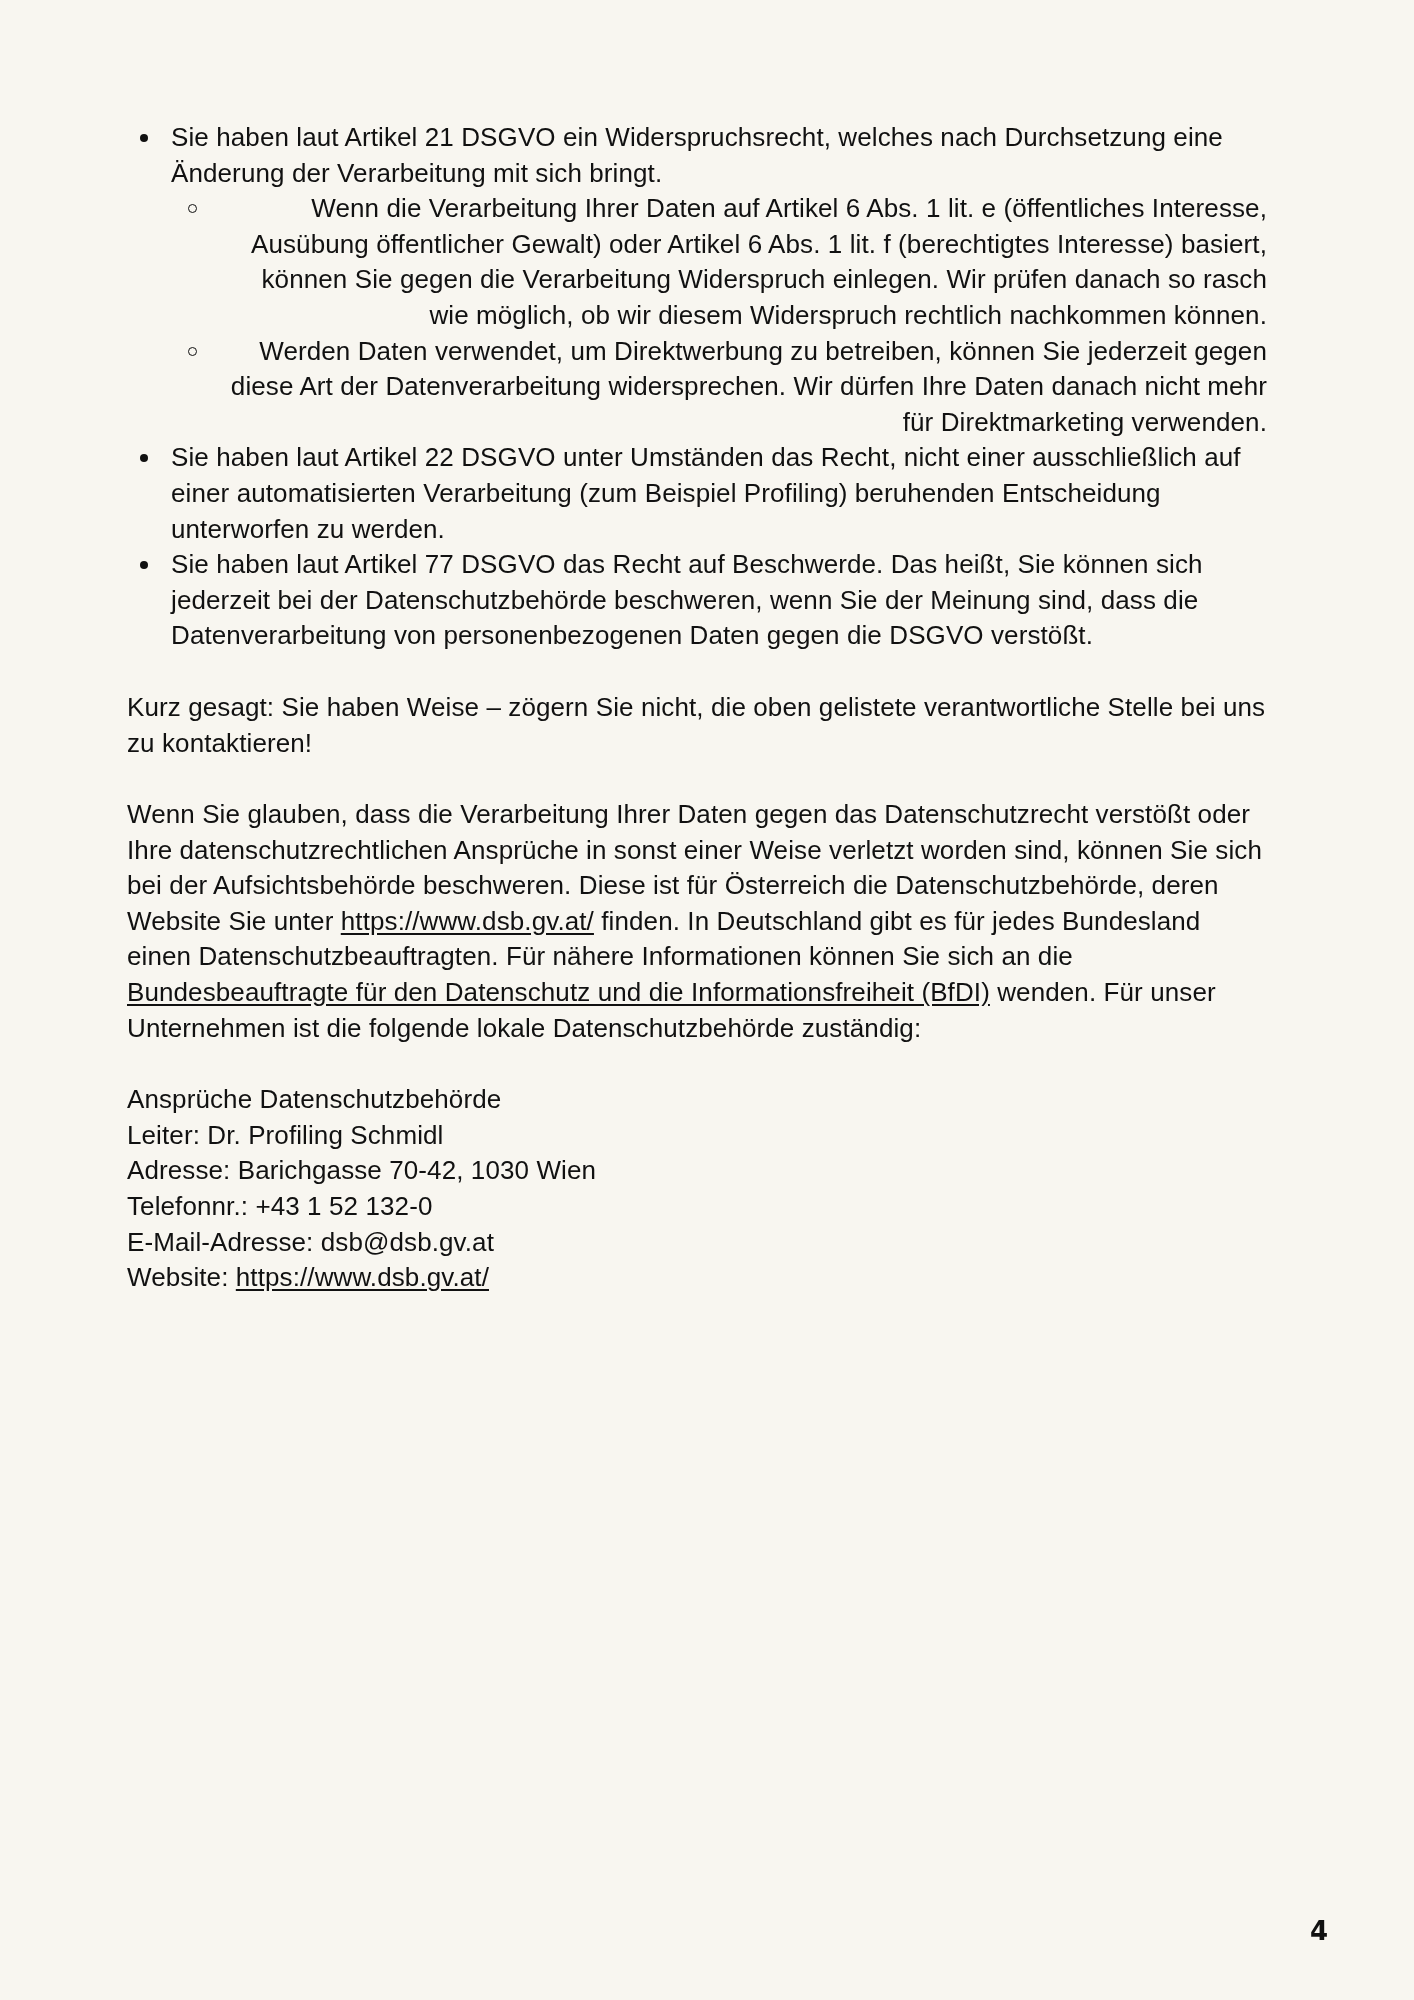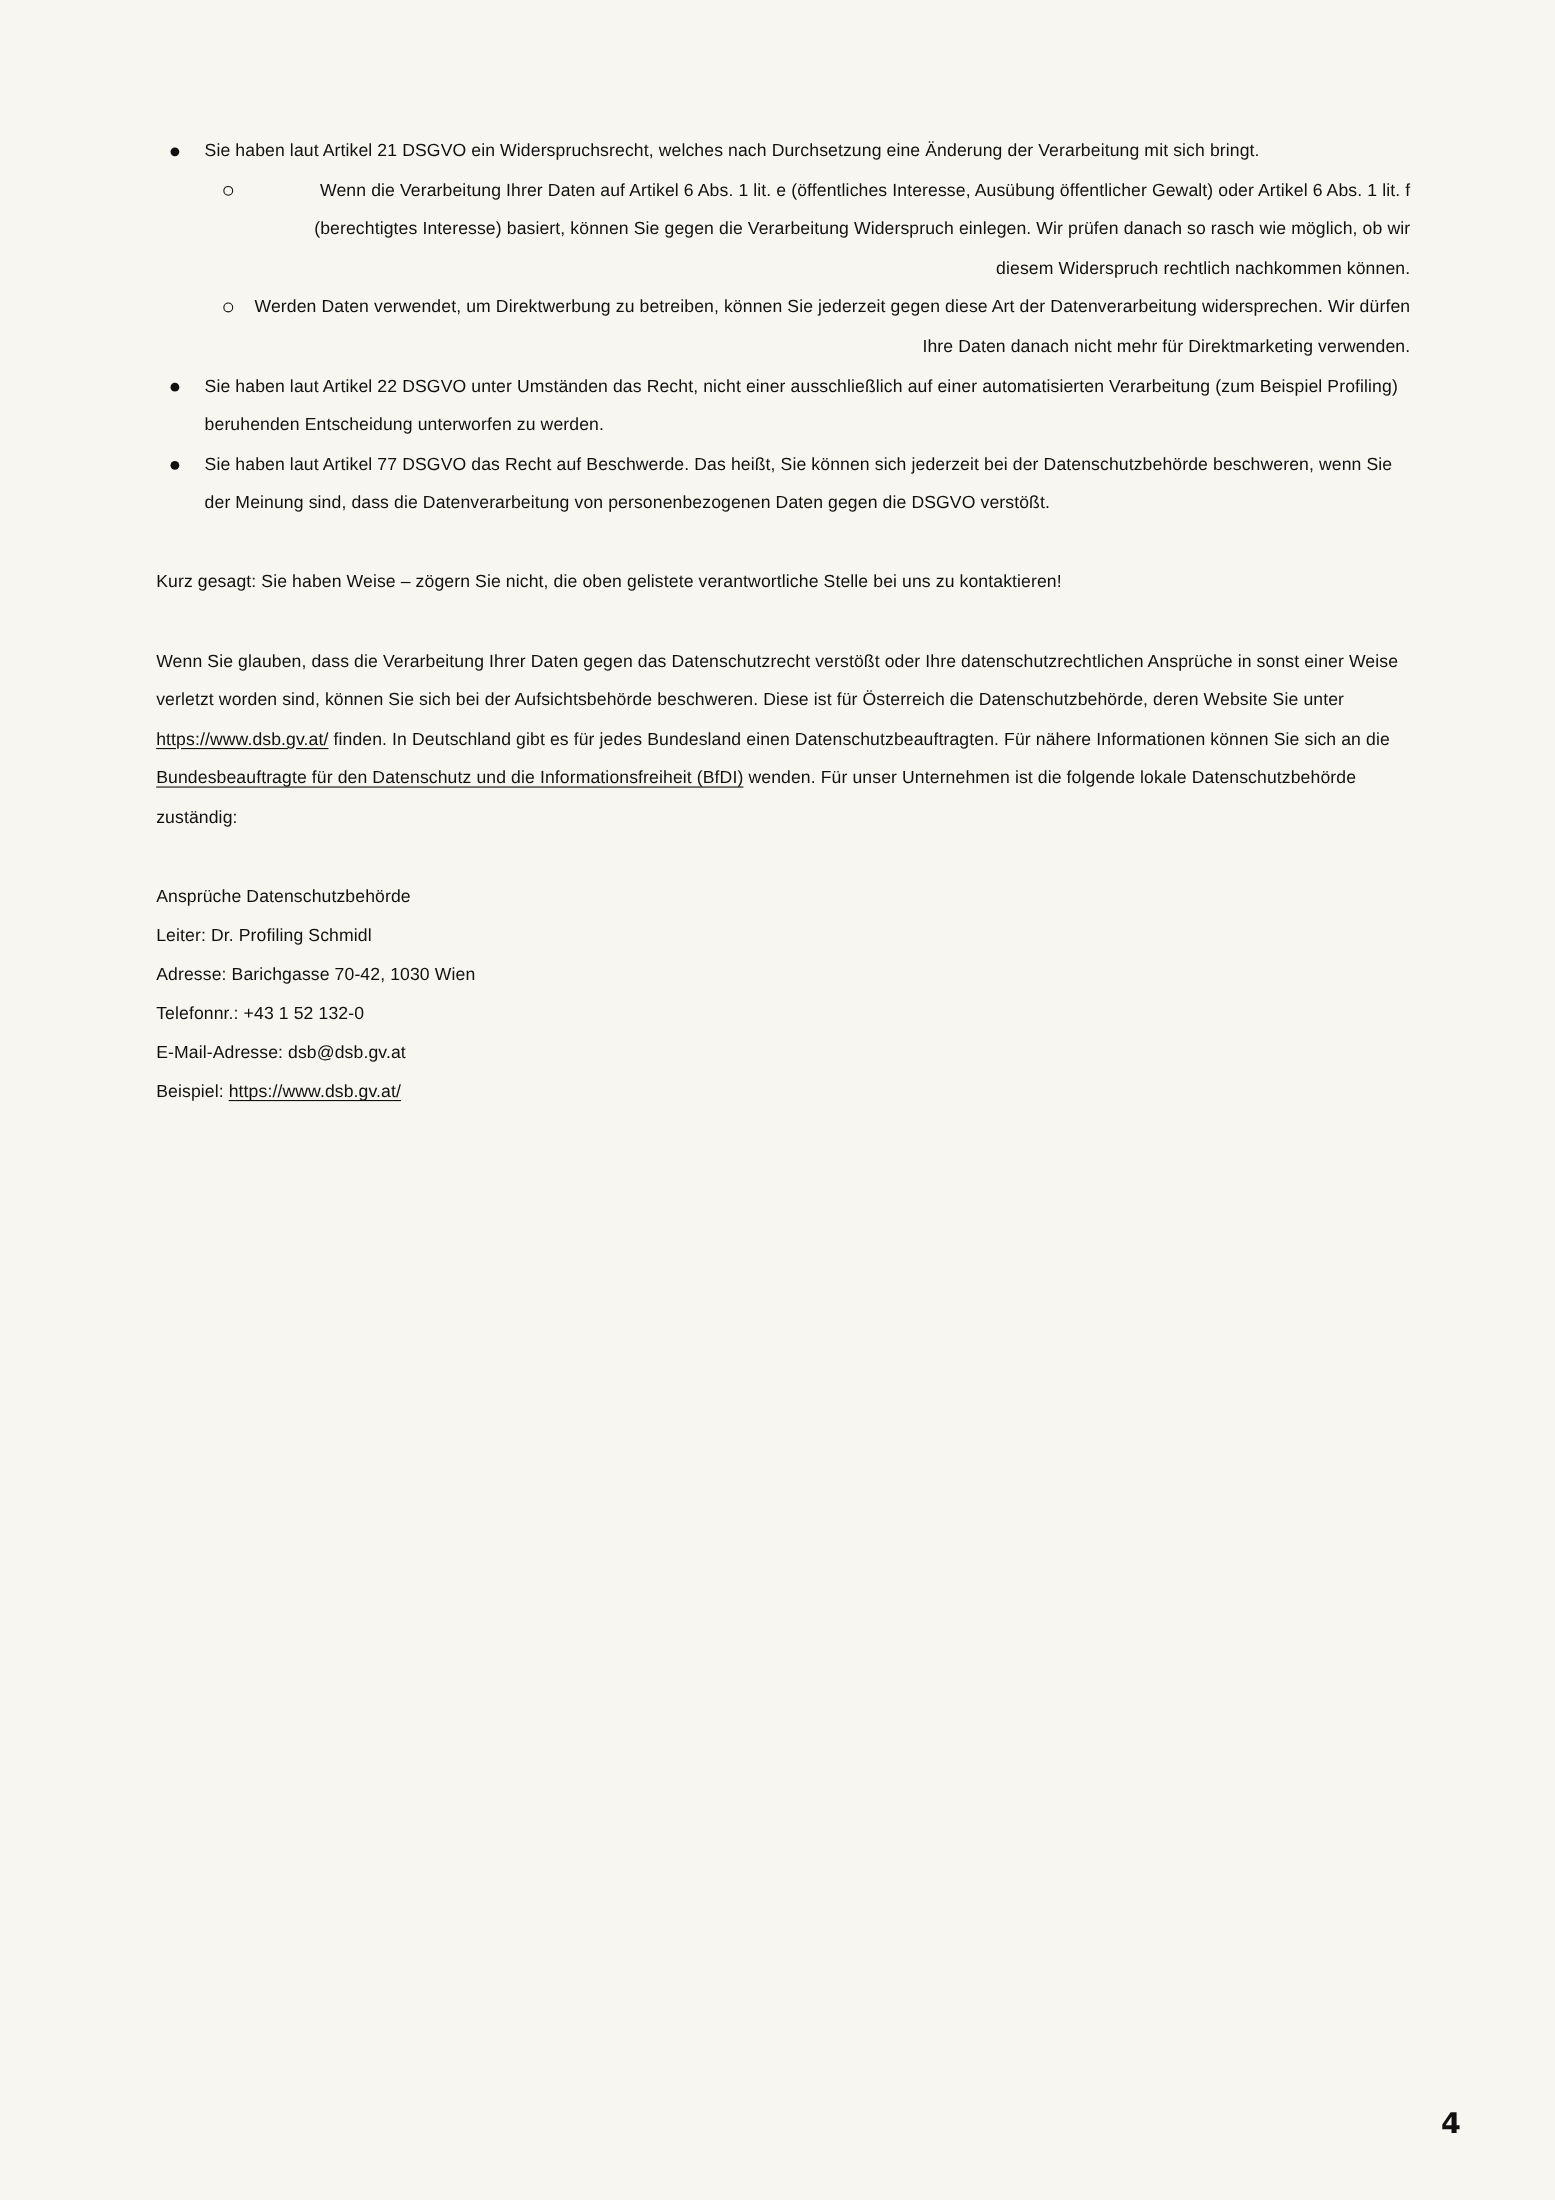"Sie haben laut Artikel 21" .page { font-size: 16px -> 26px; left: 142px -> 127px }
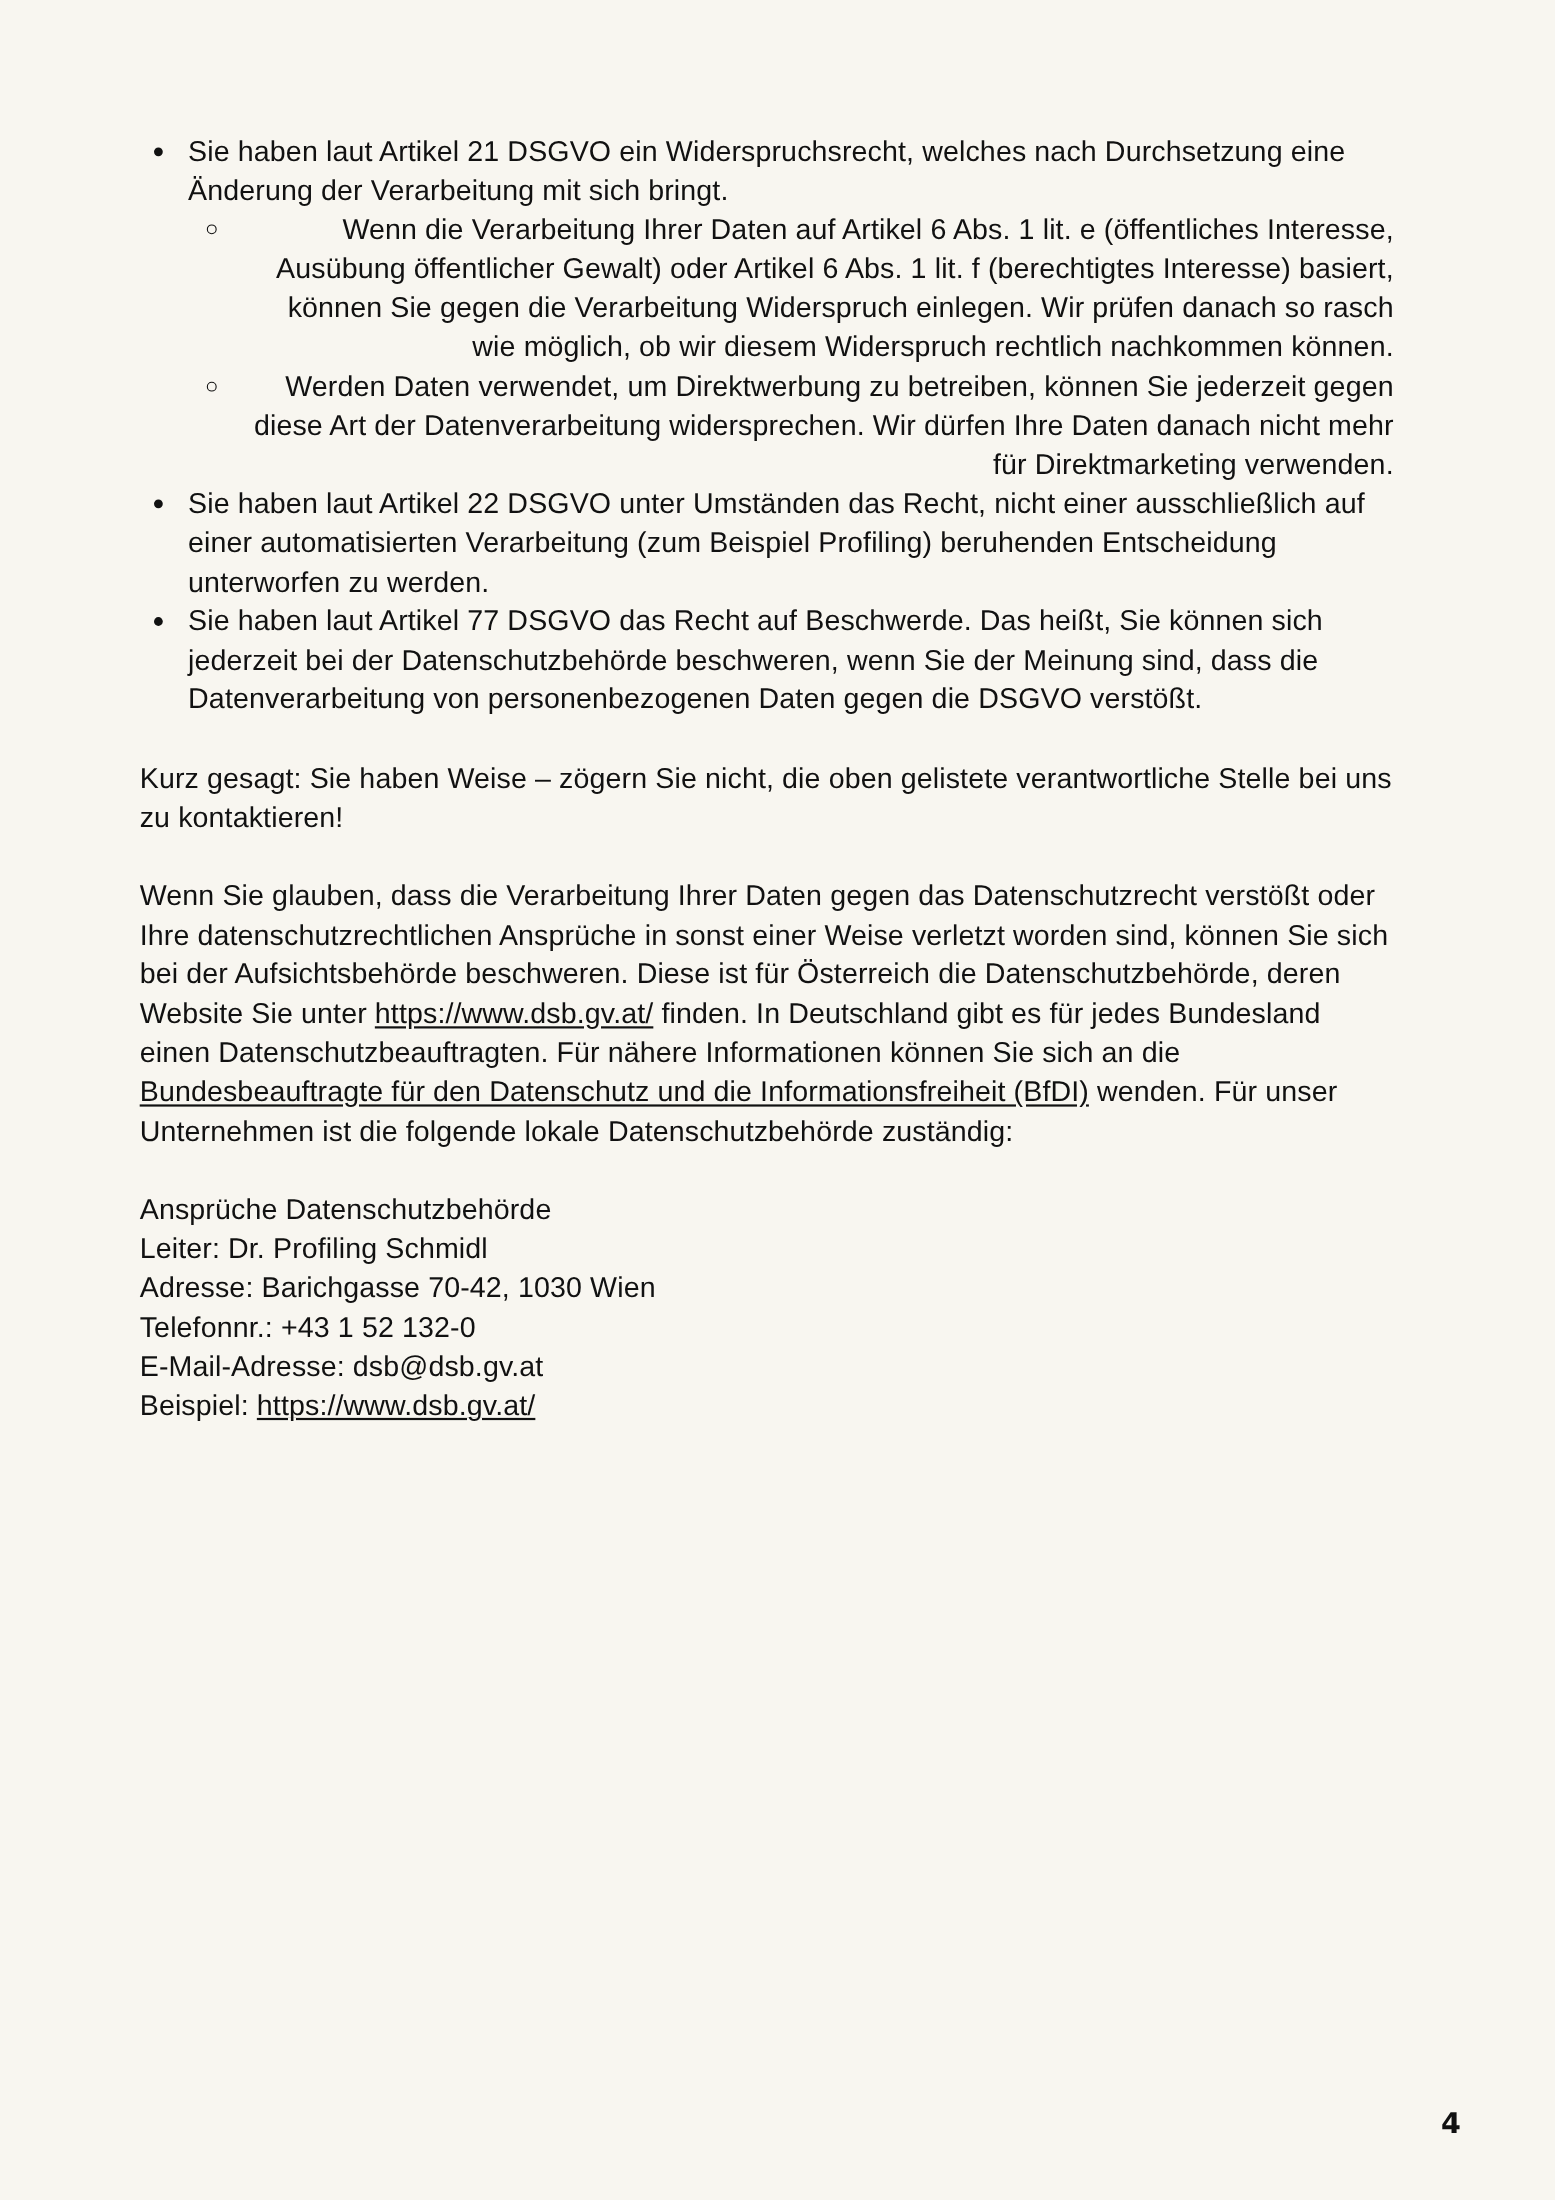"Beispiel:" span { text: Beispiel -> Website }
